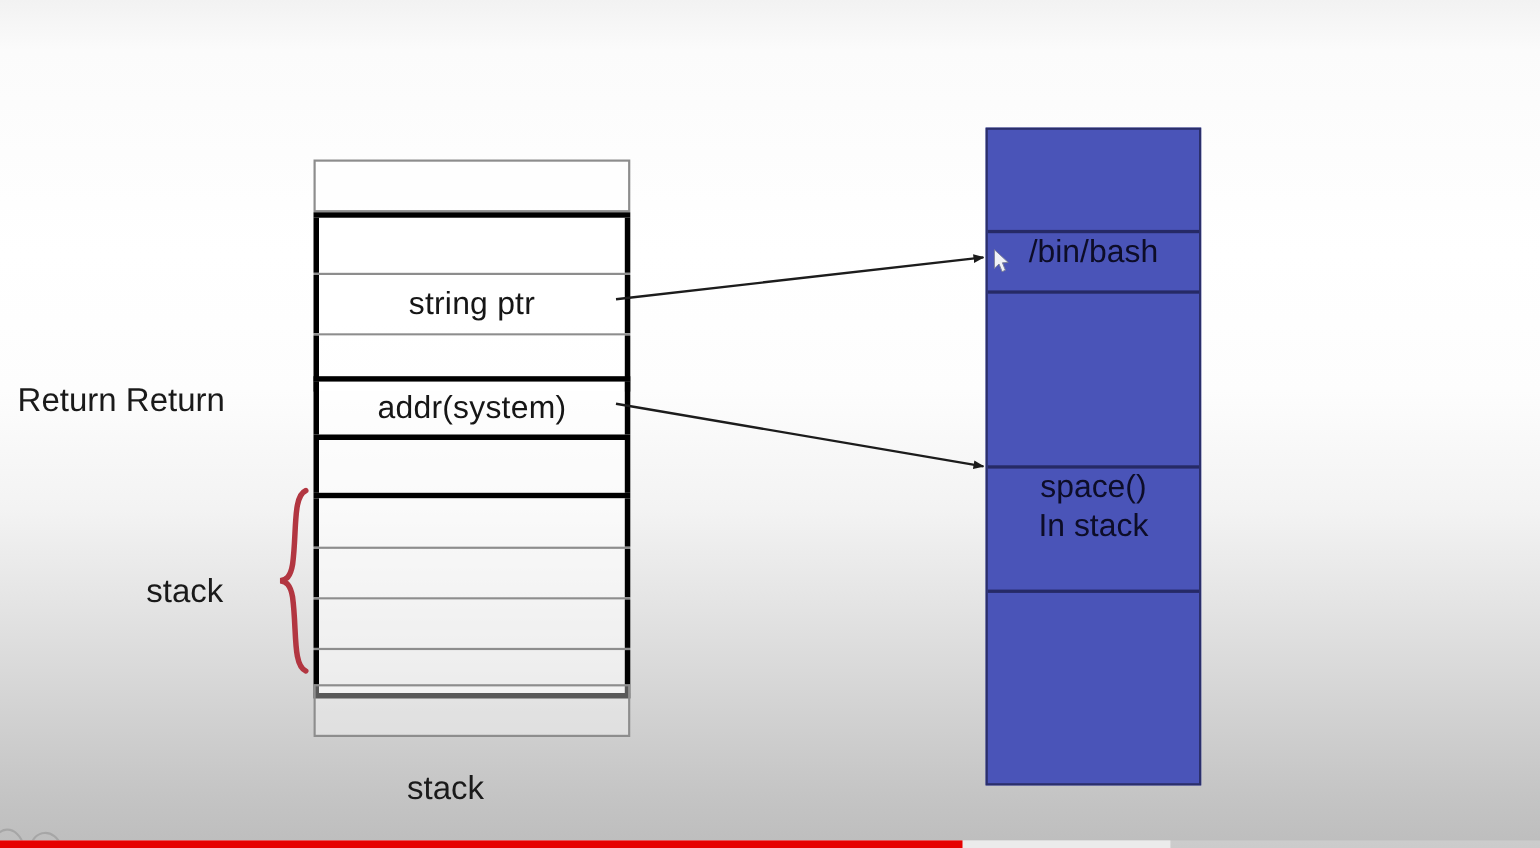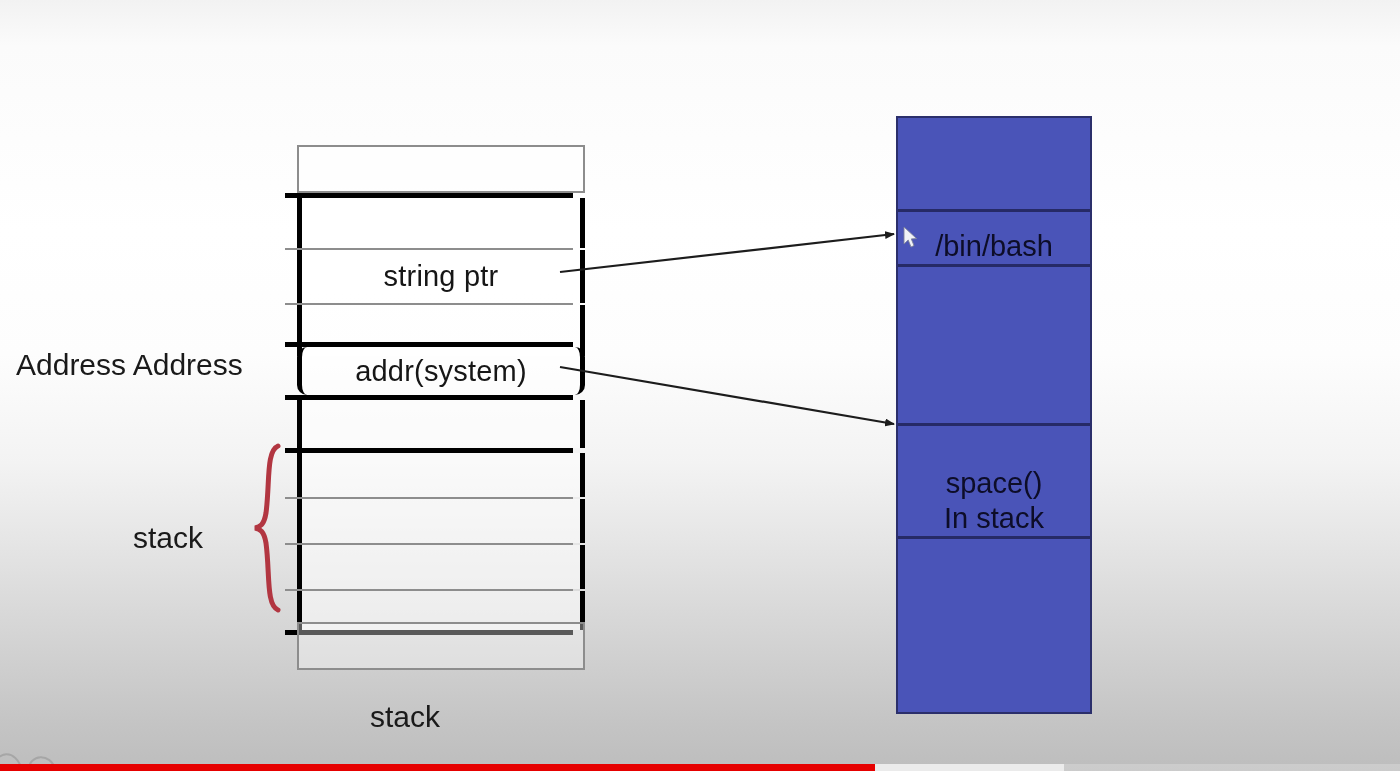"/bin/bash" .vas-band { justify-content: flex-end -> flex-start }
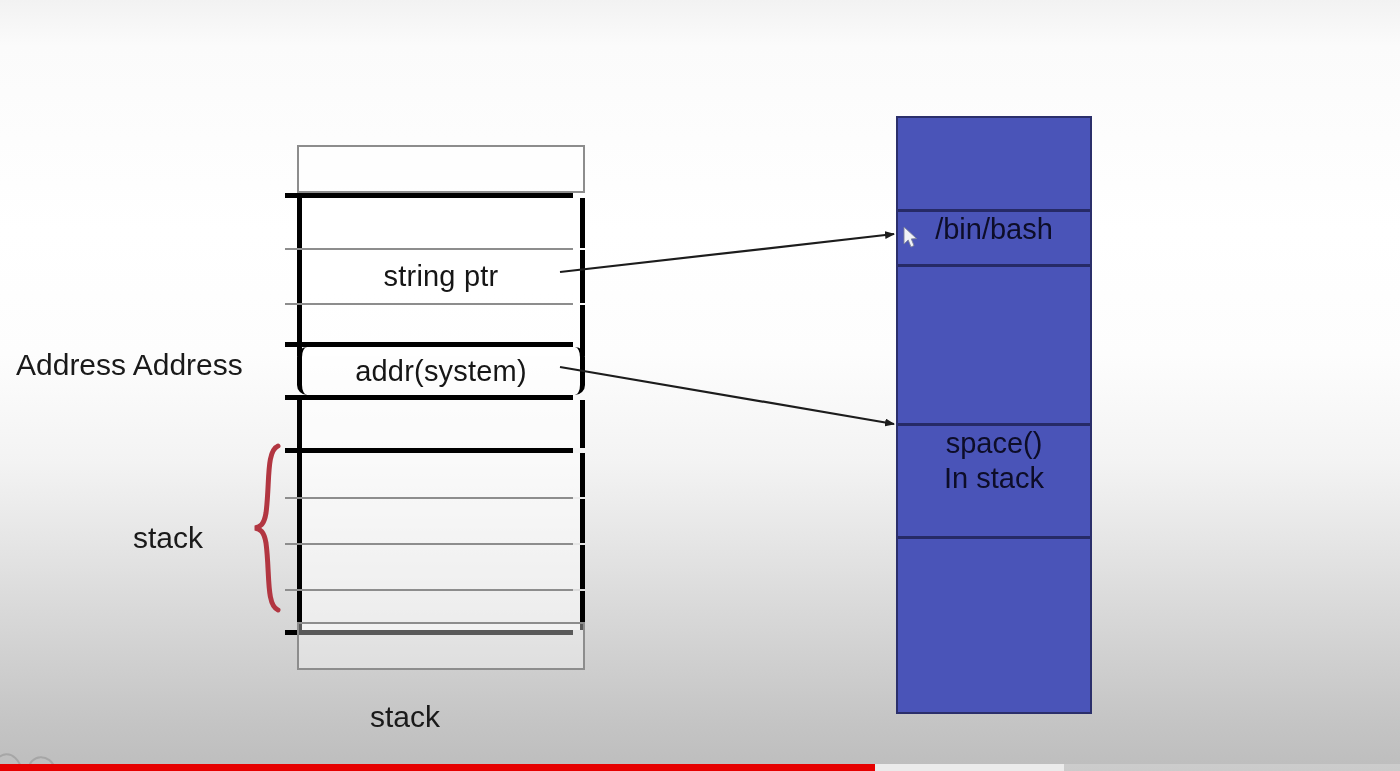"string ptr" .cell { left: 12px -> 0 }
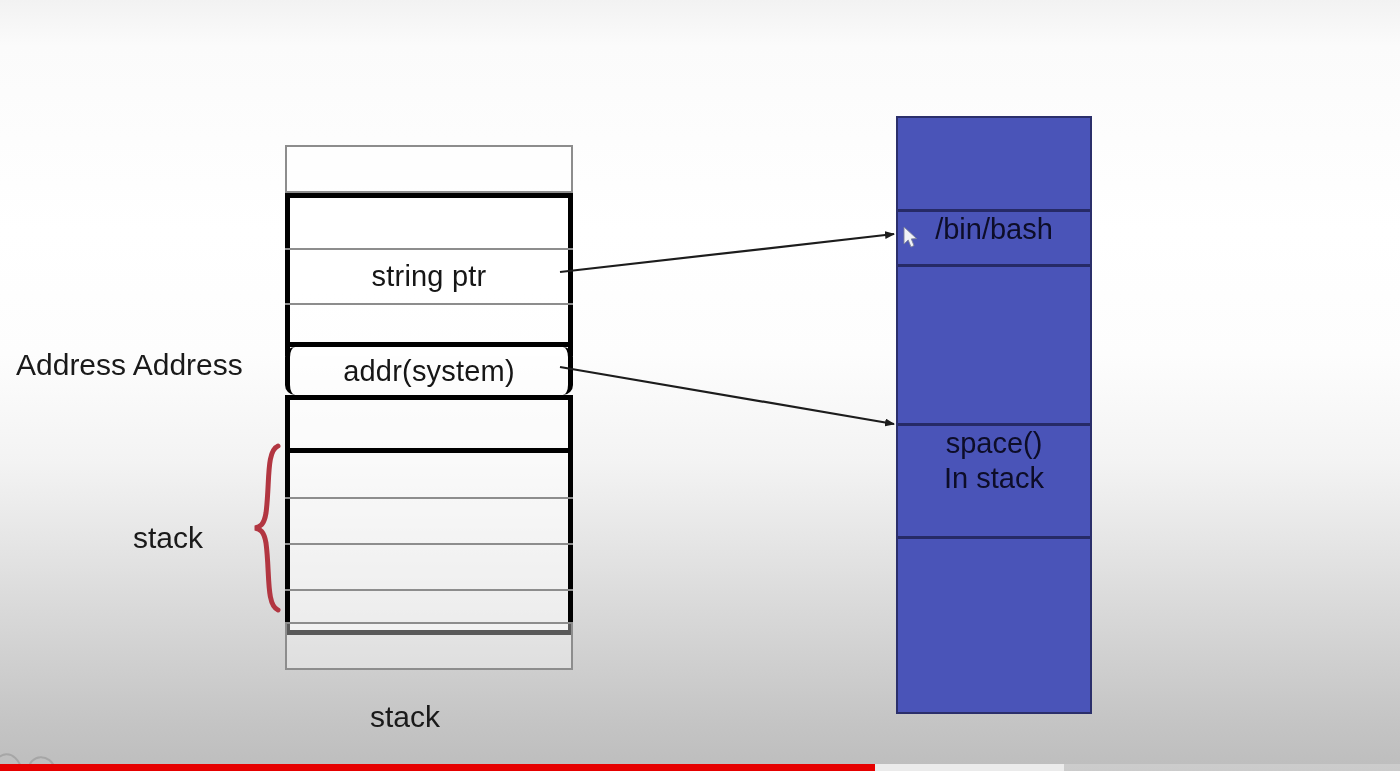"Address Address" div { text: Address Address -> Return Return }
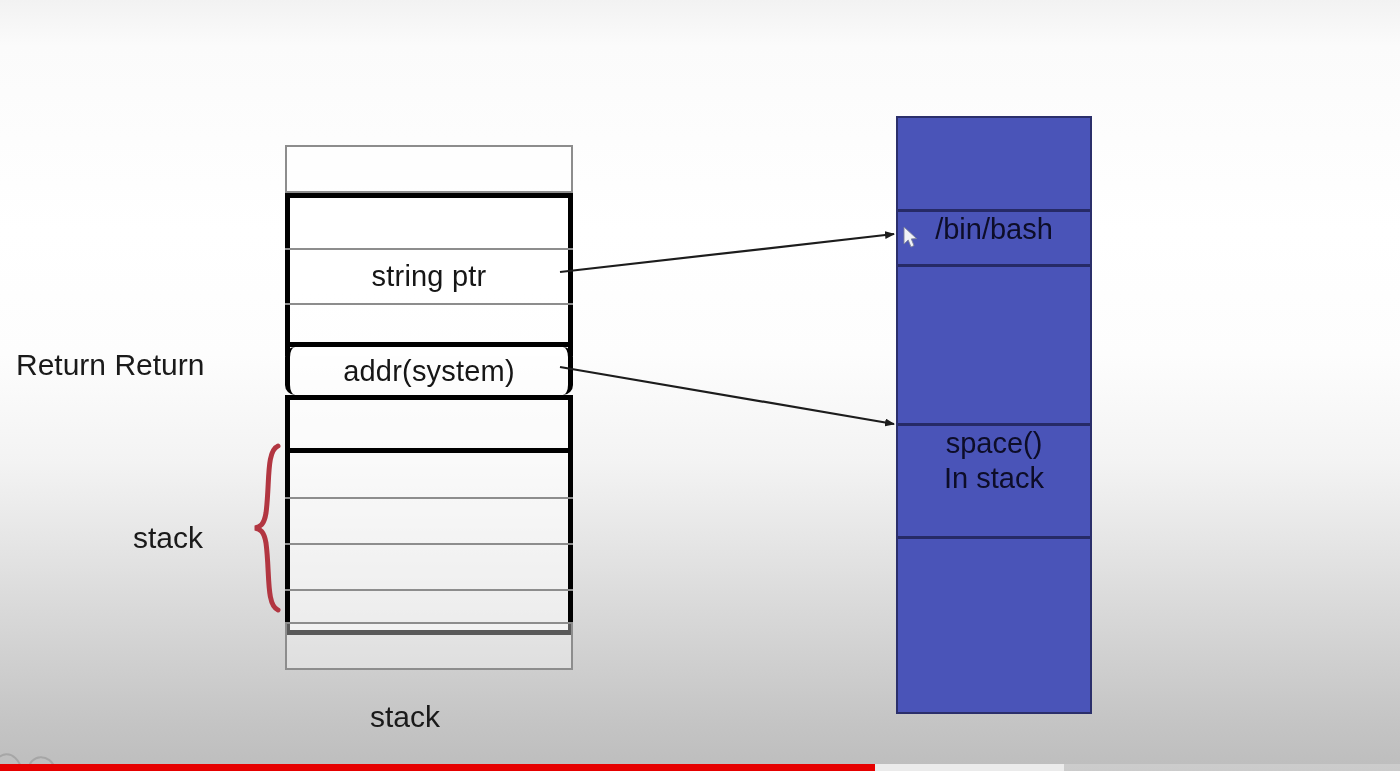"addr(system)" div.cell { border-radius: 10px -> none }
